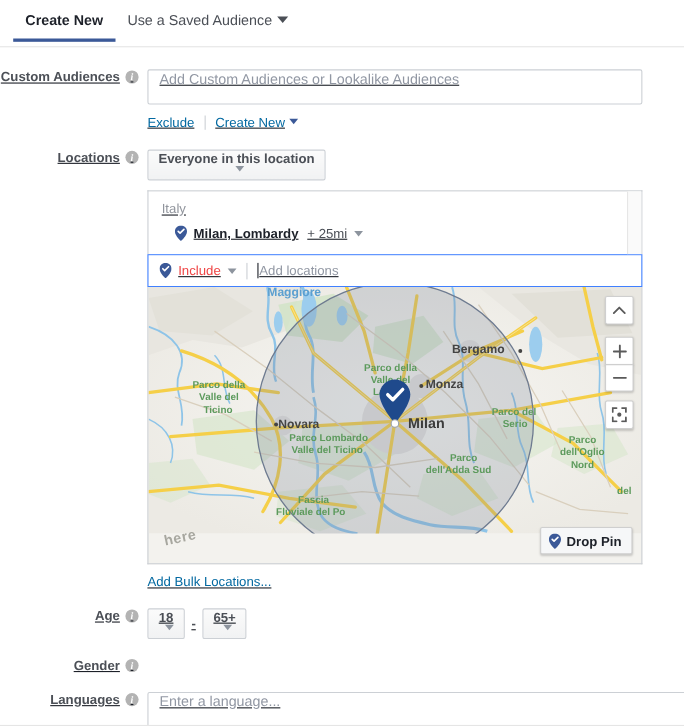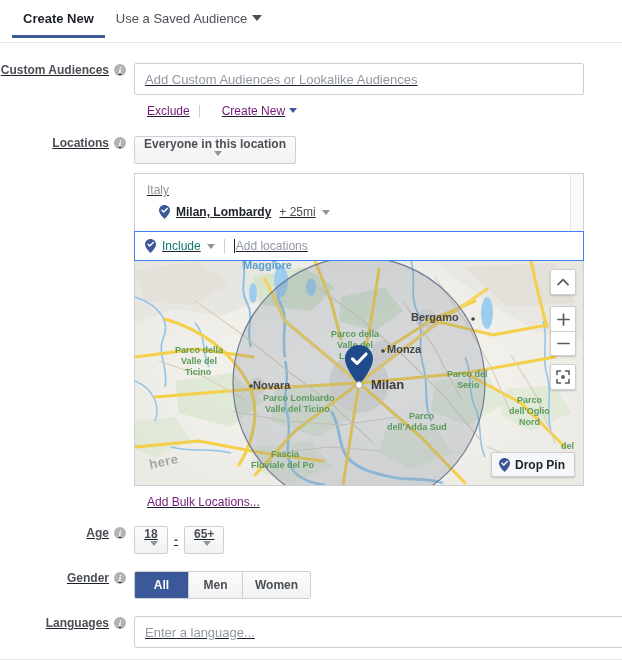"Add Custom Audiences or Lookalike" .textbox { align-items: center -> none }
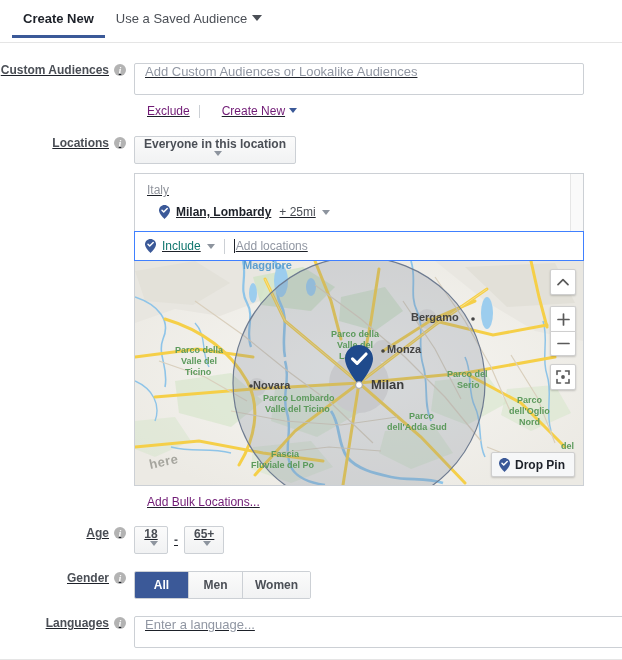"Exclude" .link { color: #701a75 -> #0369a1; margin-left: 13px -> none }
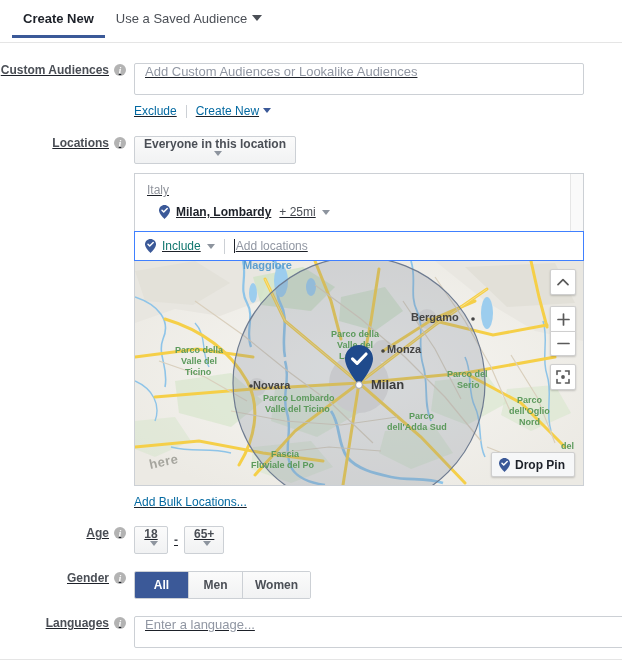"Include" .include-label { color: #0f766e -> #ef4444 }
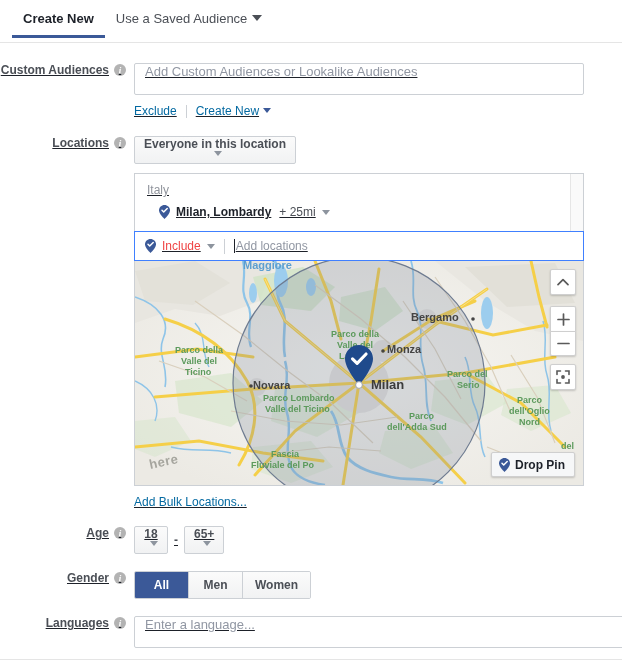"Maggiore" .map { height: 225px -> 252px }
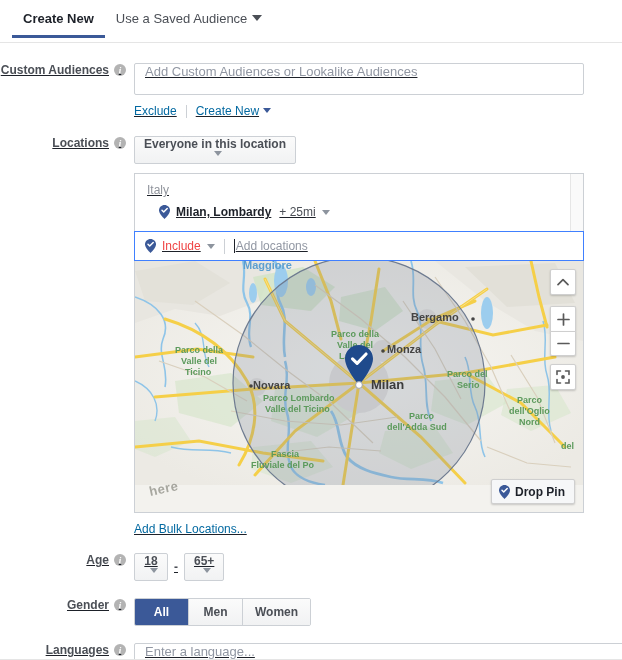"All" div.fieldcol { html: <div> <div> <div> <span>All</span> </div> <div> <span>Men</span> </div> <div> <span>Women</span> </div> </div> </div> -> none }
